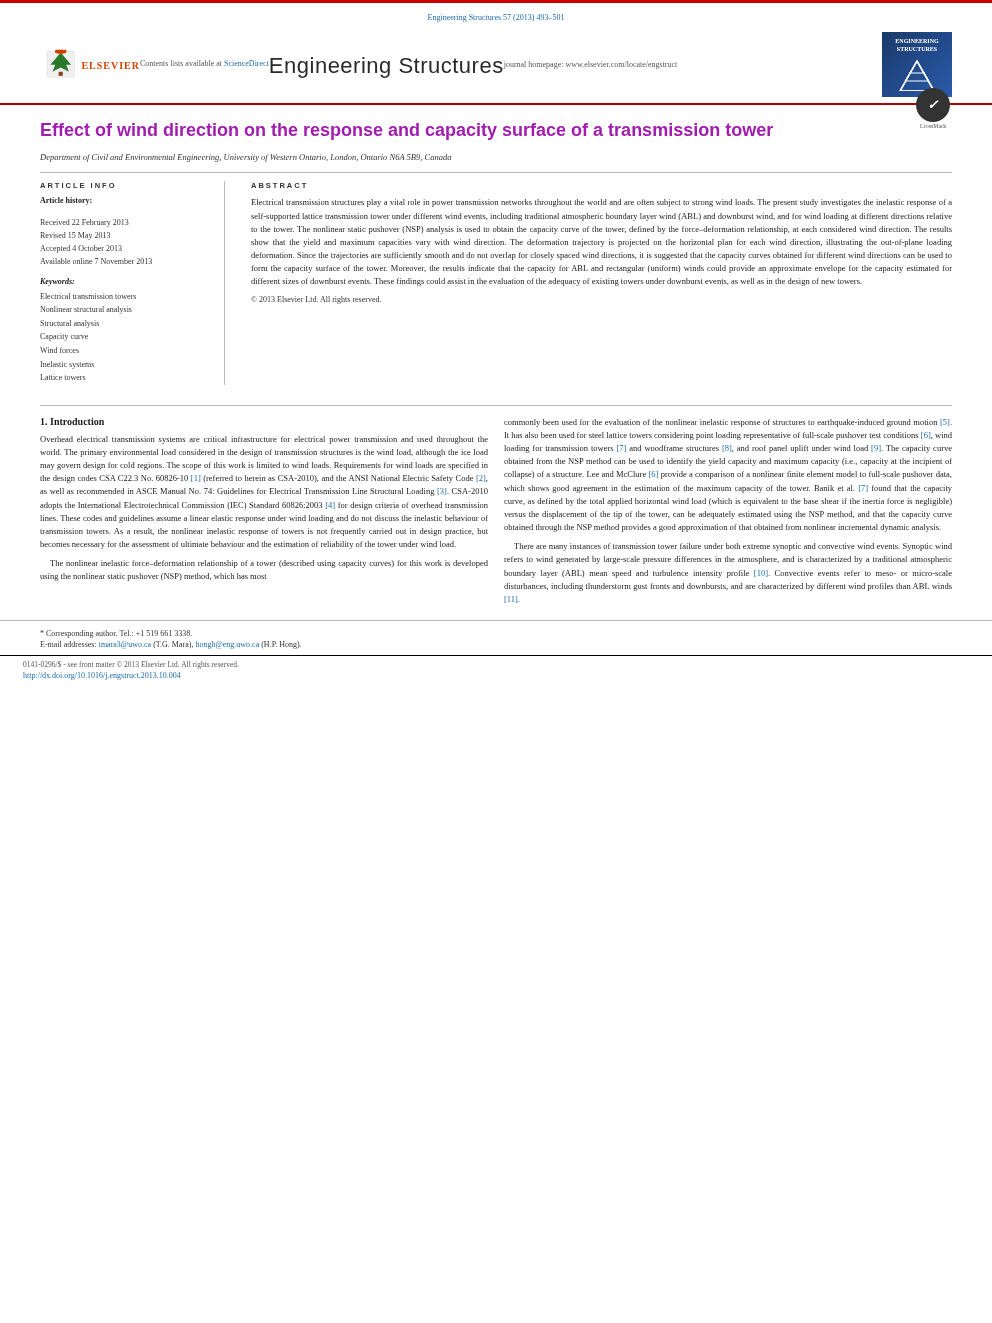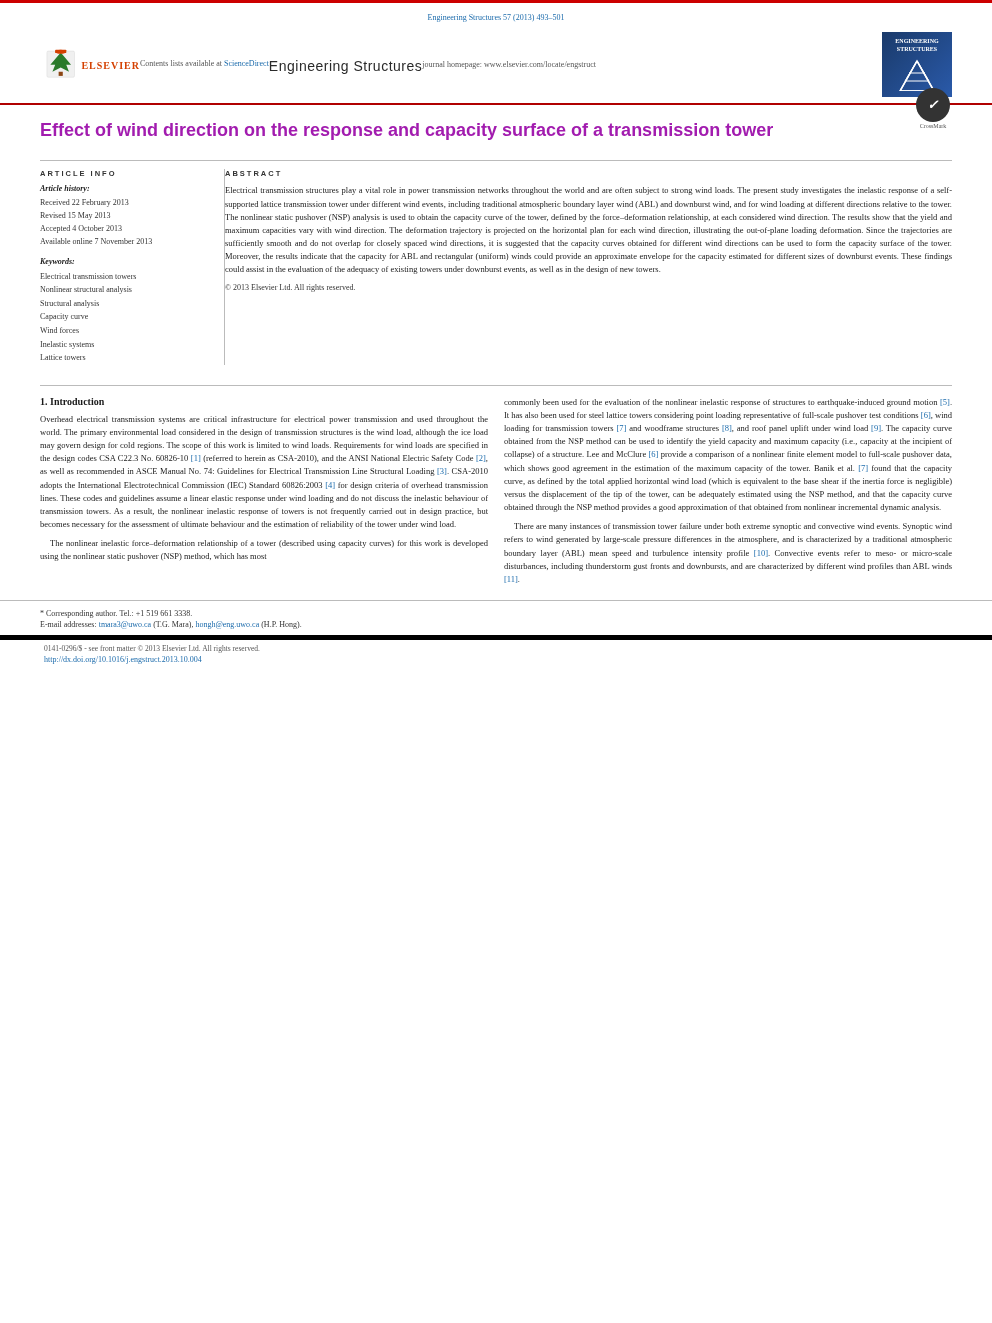"Engineering Structures" .journal-title-main { font-size: 14px -> 22px }
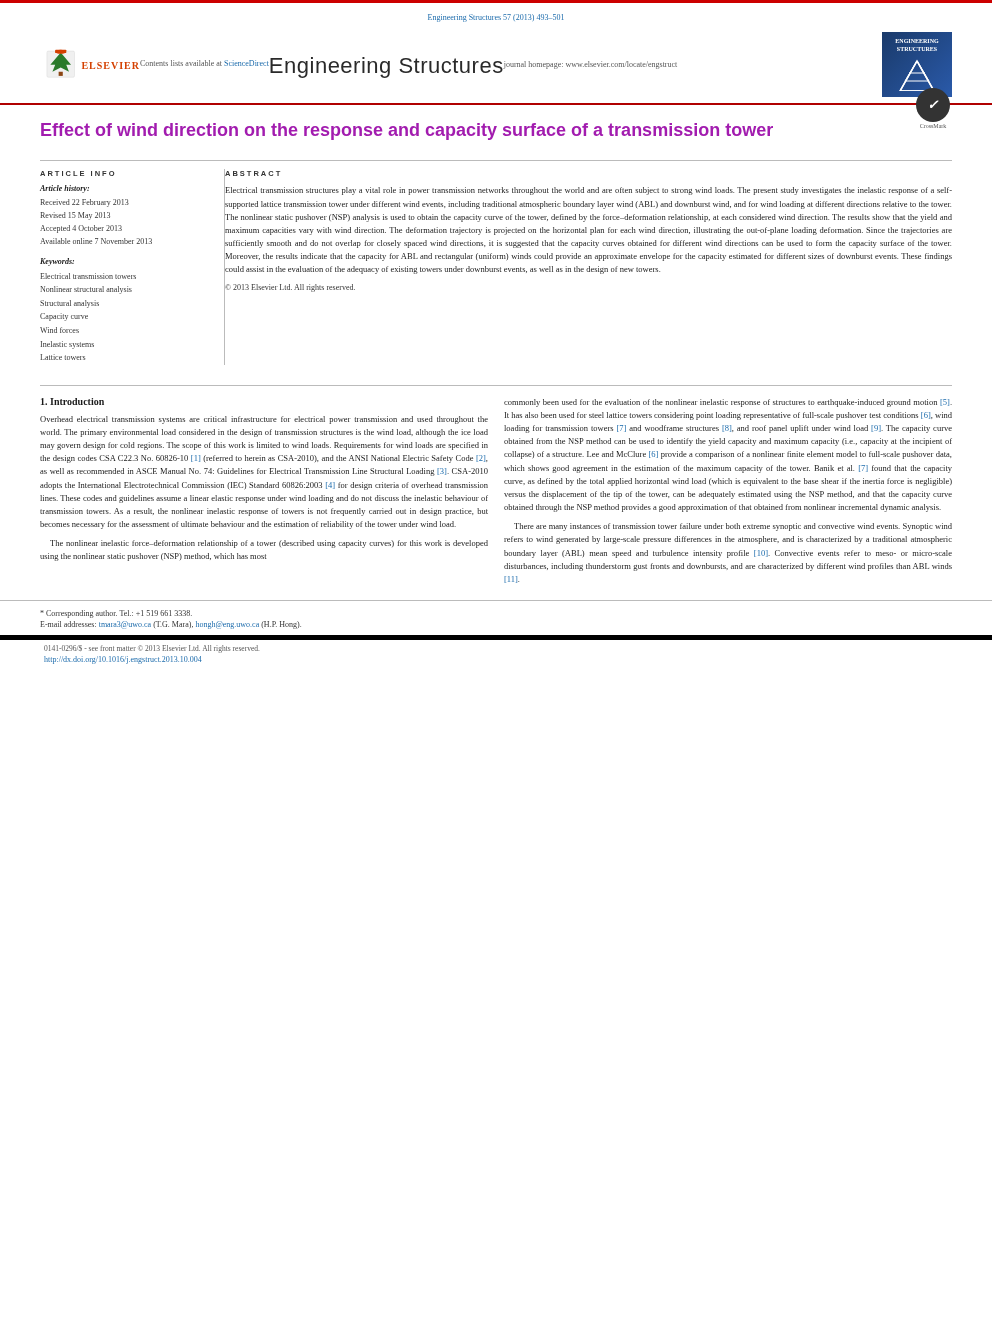"Department of Civil and Environmental" div.affiliation { html: none -> <div>Department of Civil and Environmental Engineering, University of Western Ontario, London, Ontario N6A 5B9, Canada</div> }
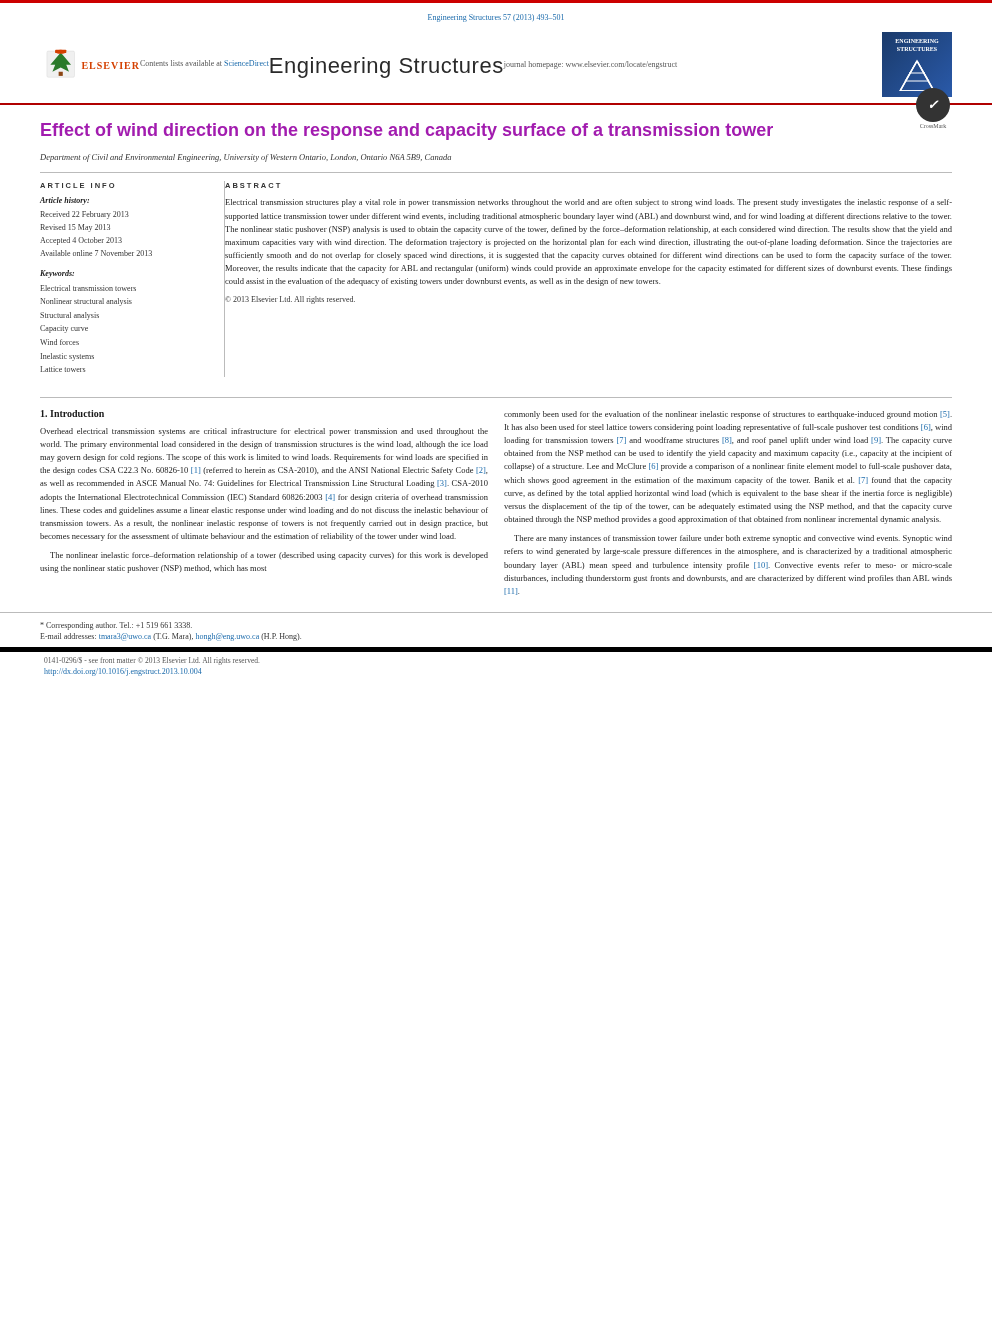"ARTICLE INFO" .two-col { gap: 0 -> 26px }
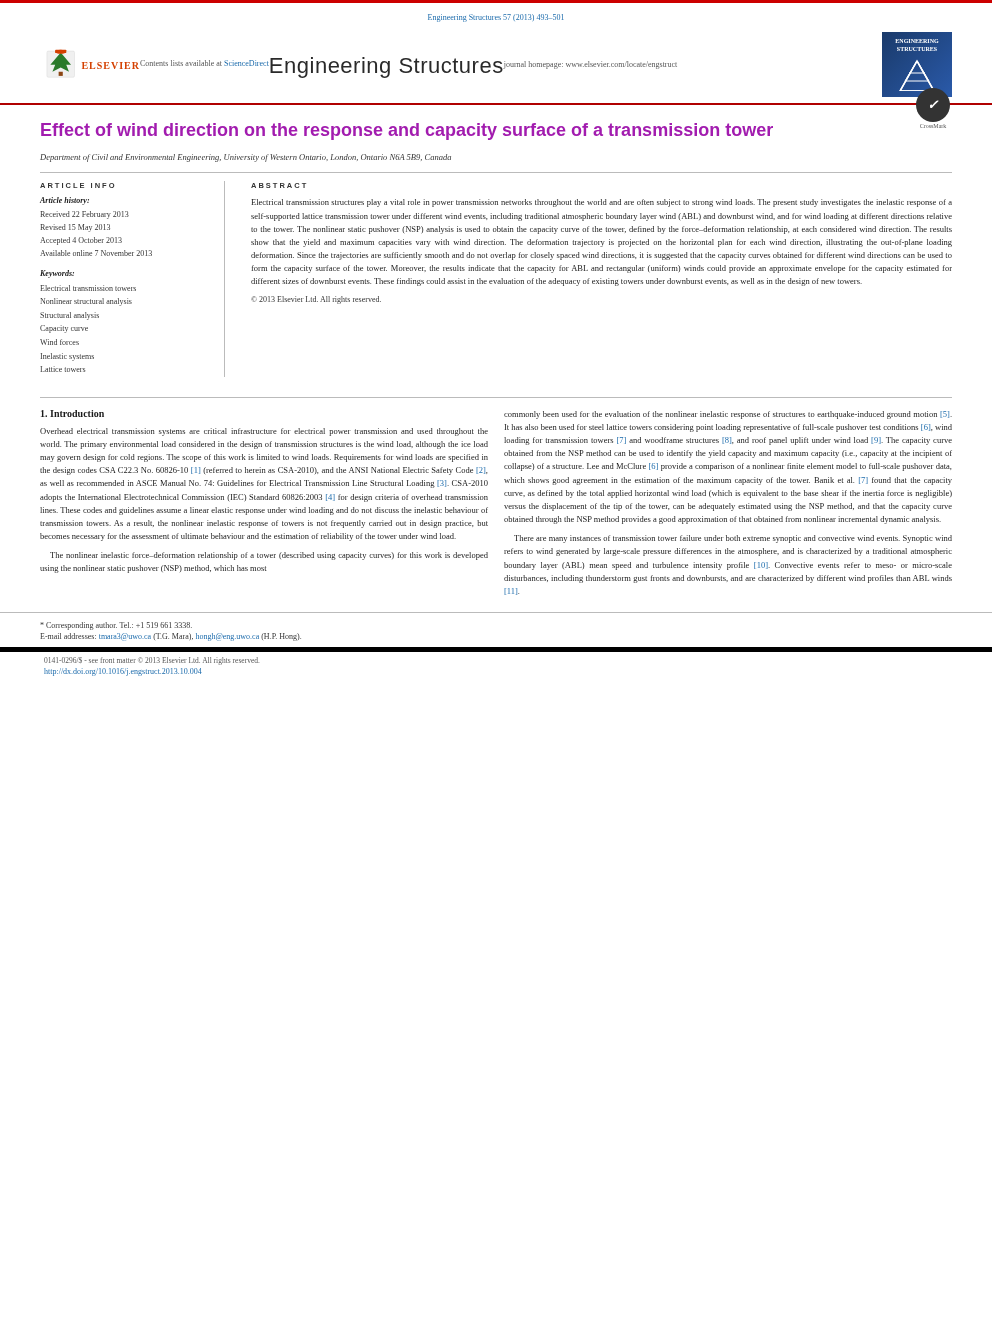"Article history:" .article-history-label { font-style: italic -> none; margin-bottom: 4px -> 12px }
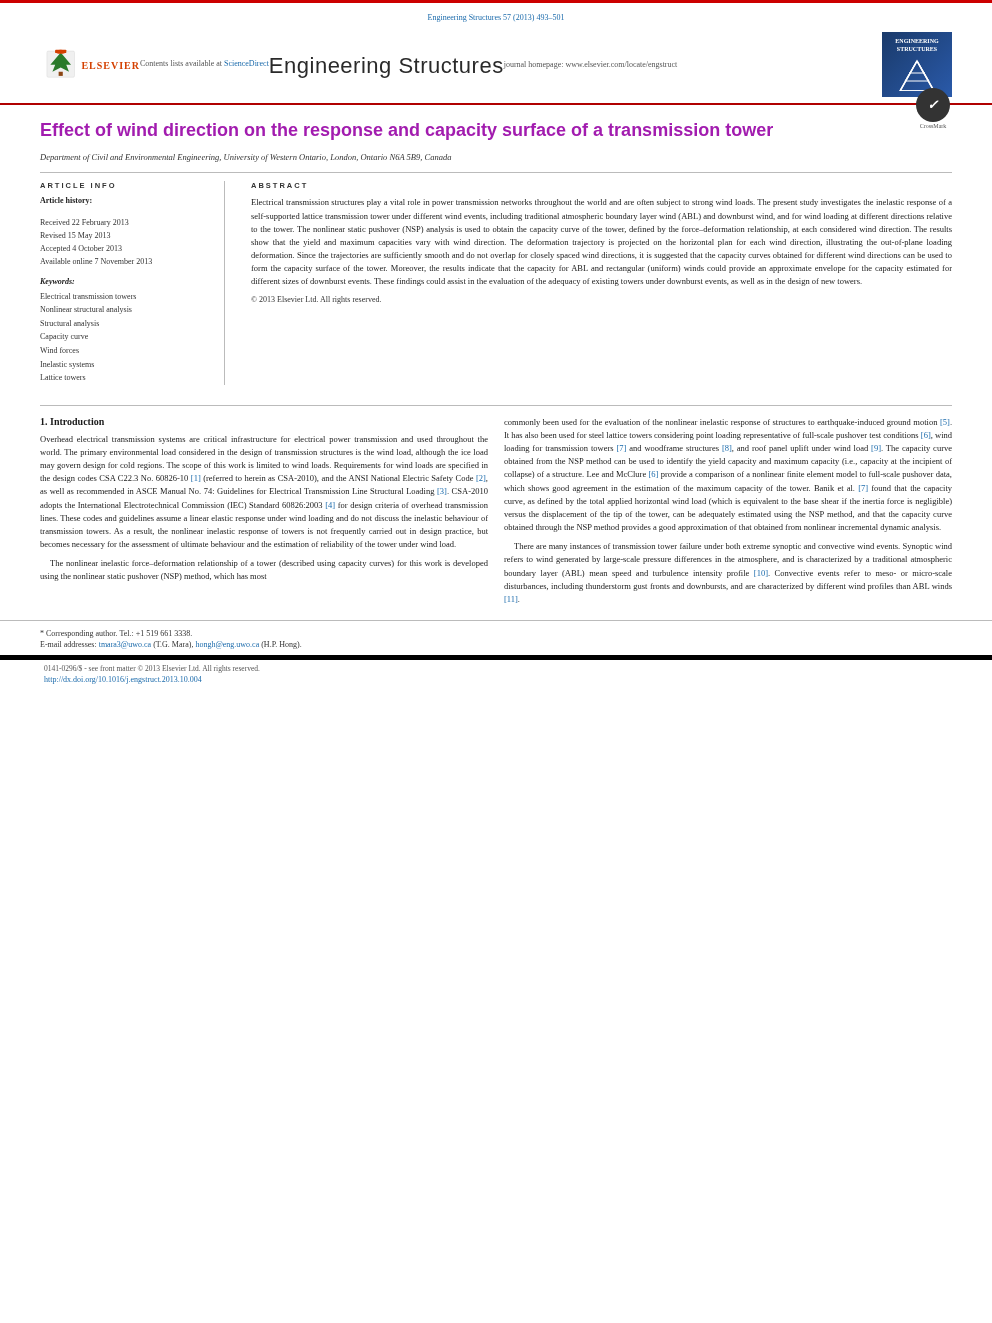"0141-0296/$ - see front matter" .footer-bar { border-top: 5px solid #000000 -> 1px solid #000000; padding: 4px 44px -> 4px 23px }
